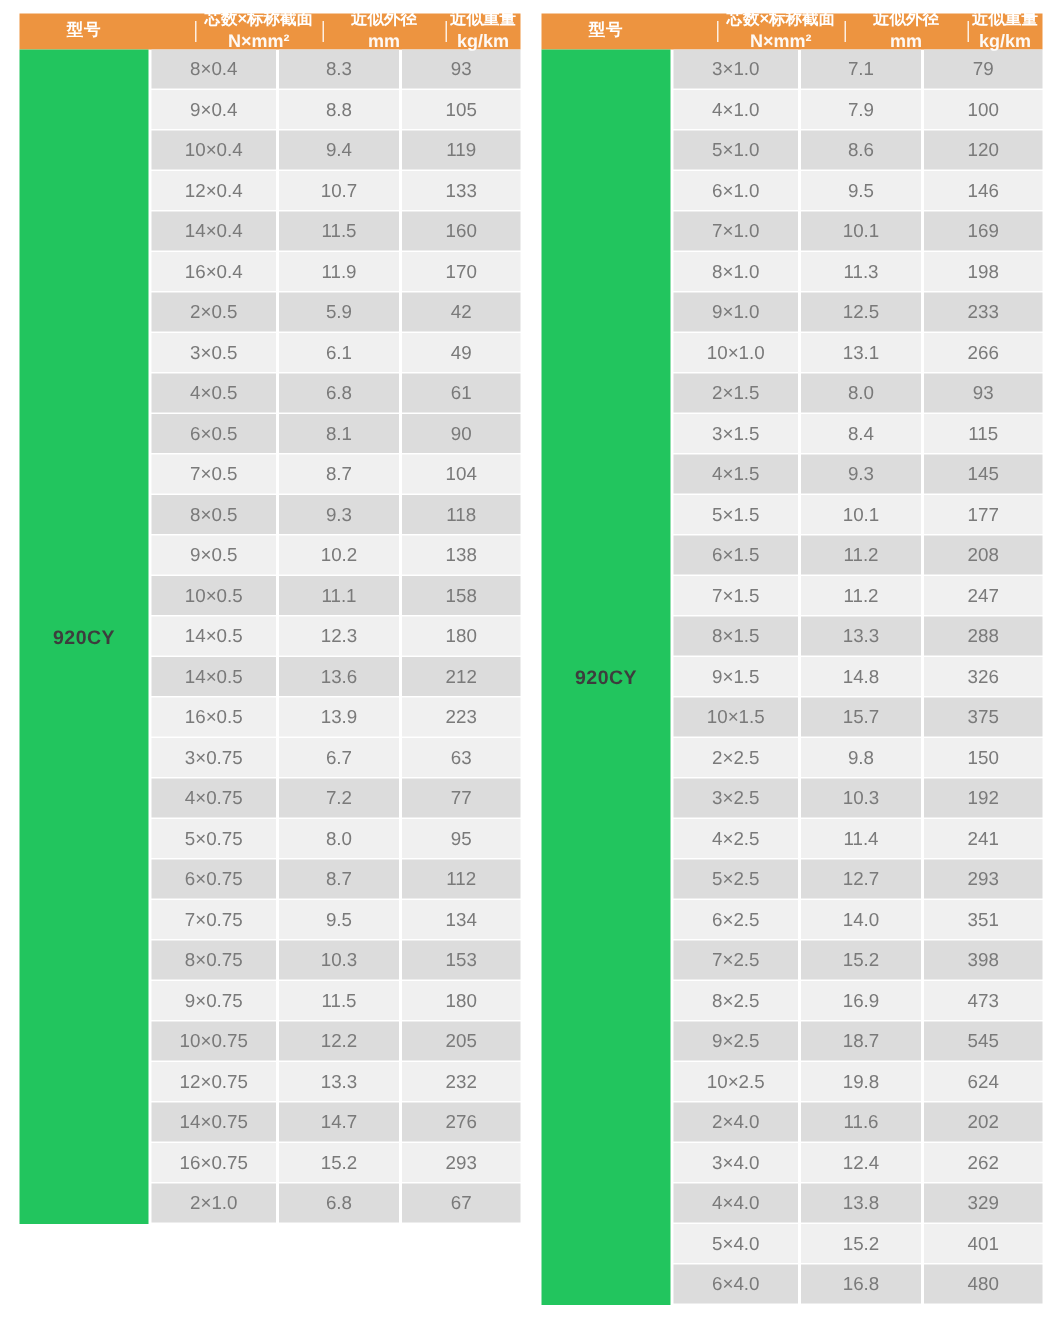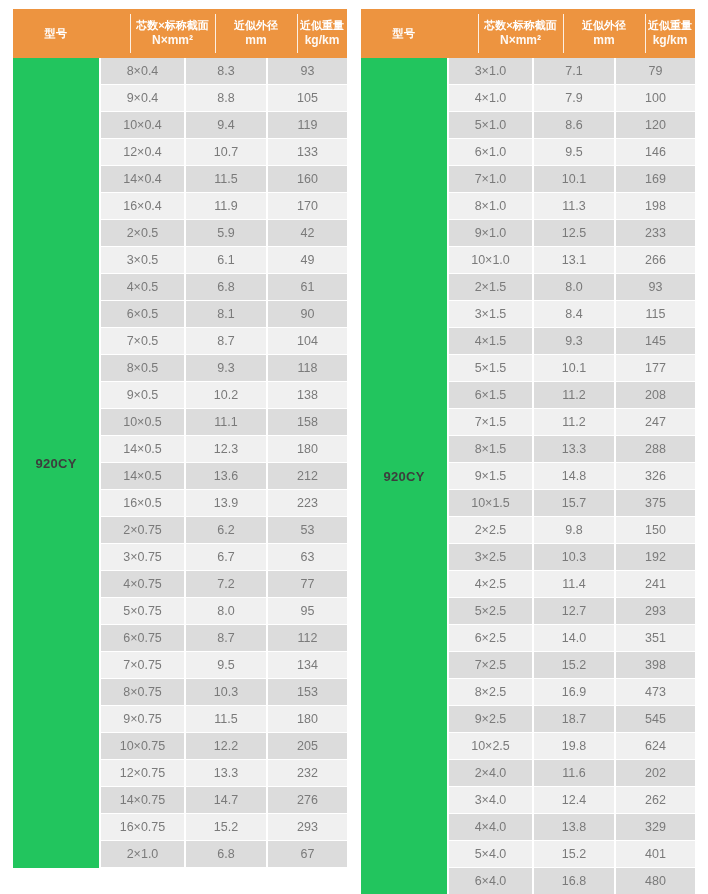"型号" .thead { height: 49px -> 24px }
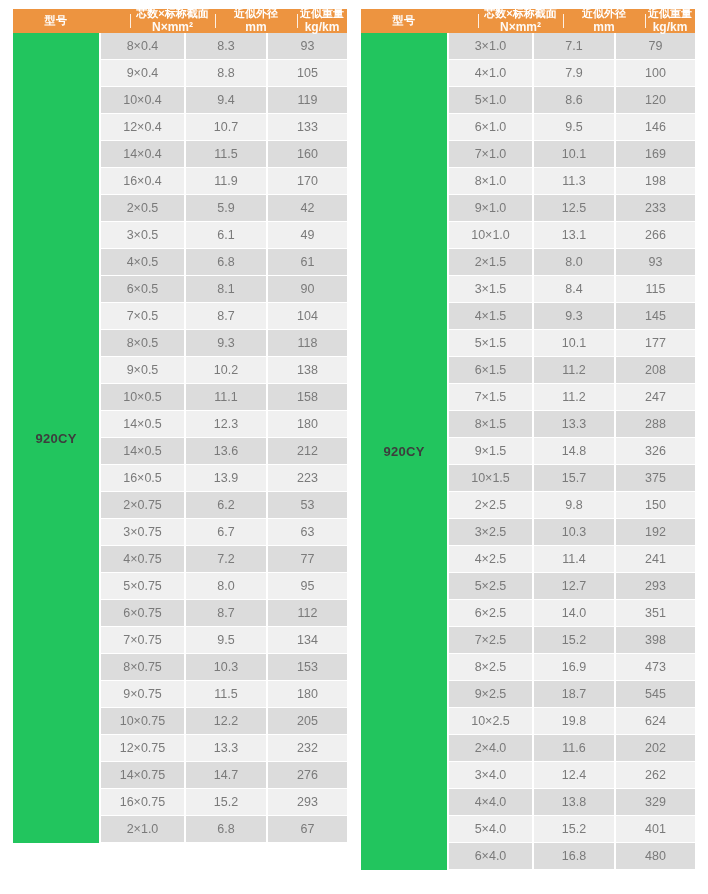"2×0.75" div.row { html: <div> <div>2×0.75</div> <div>6.2</div> <div>53</div> </div> -> none }
